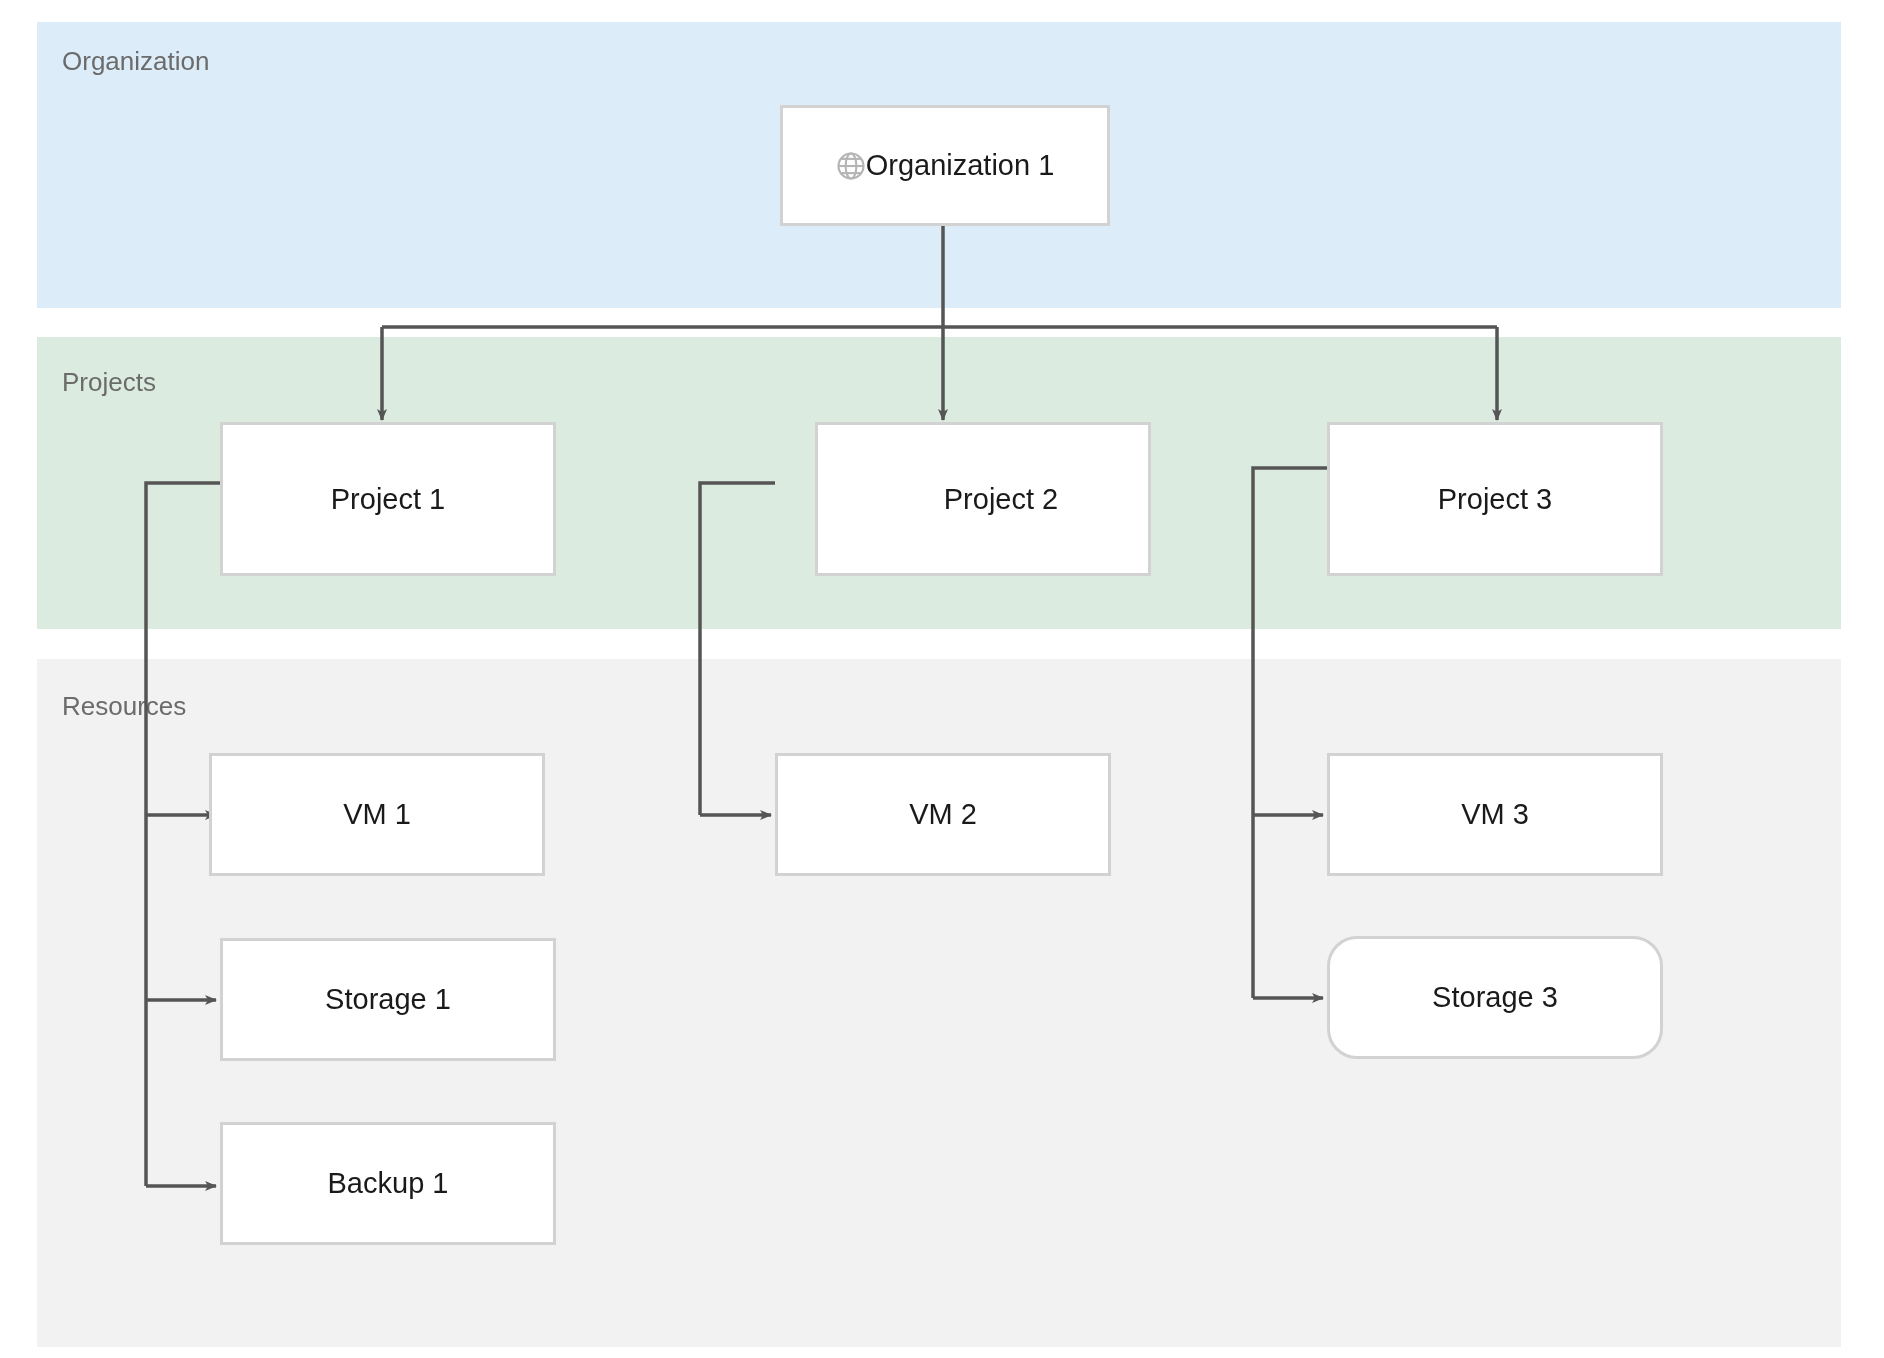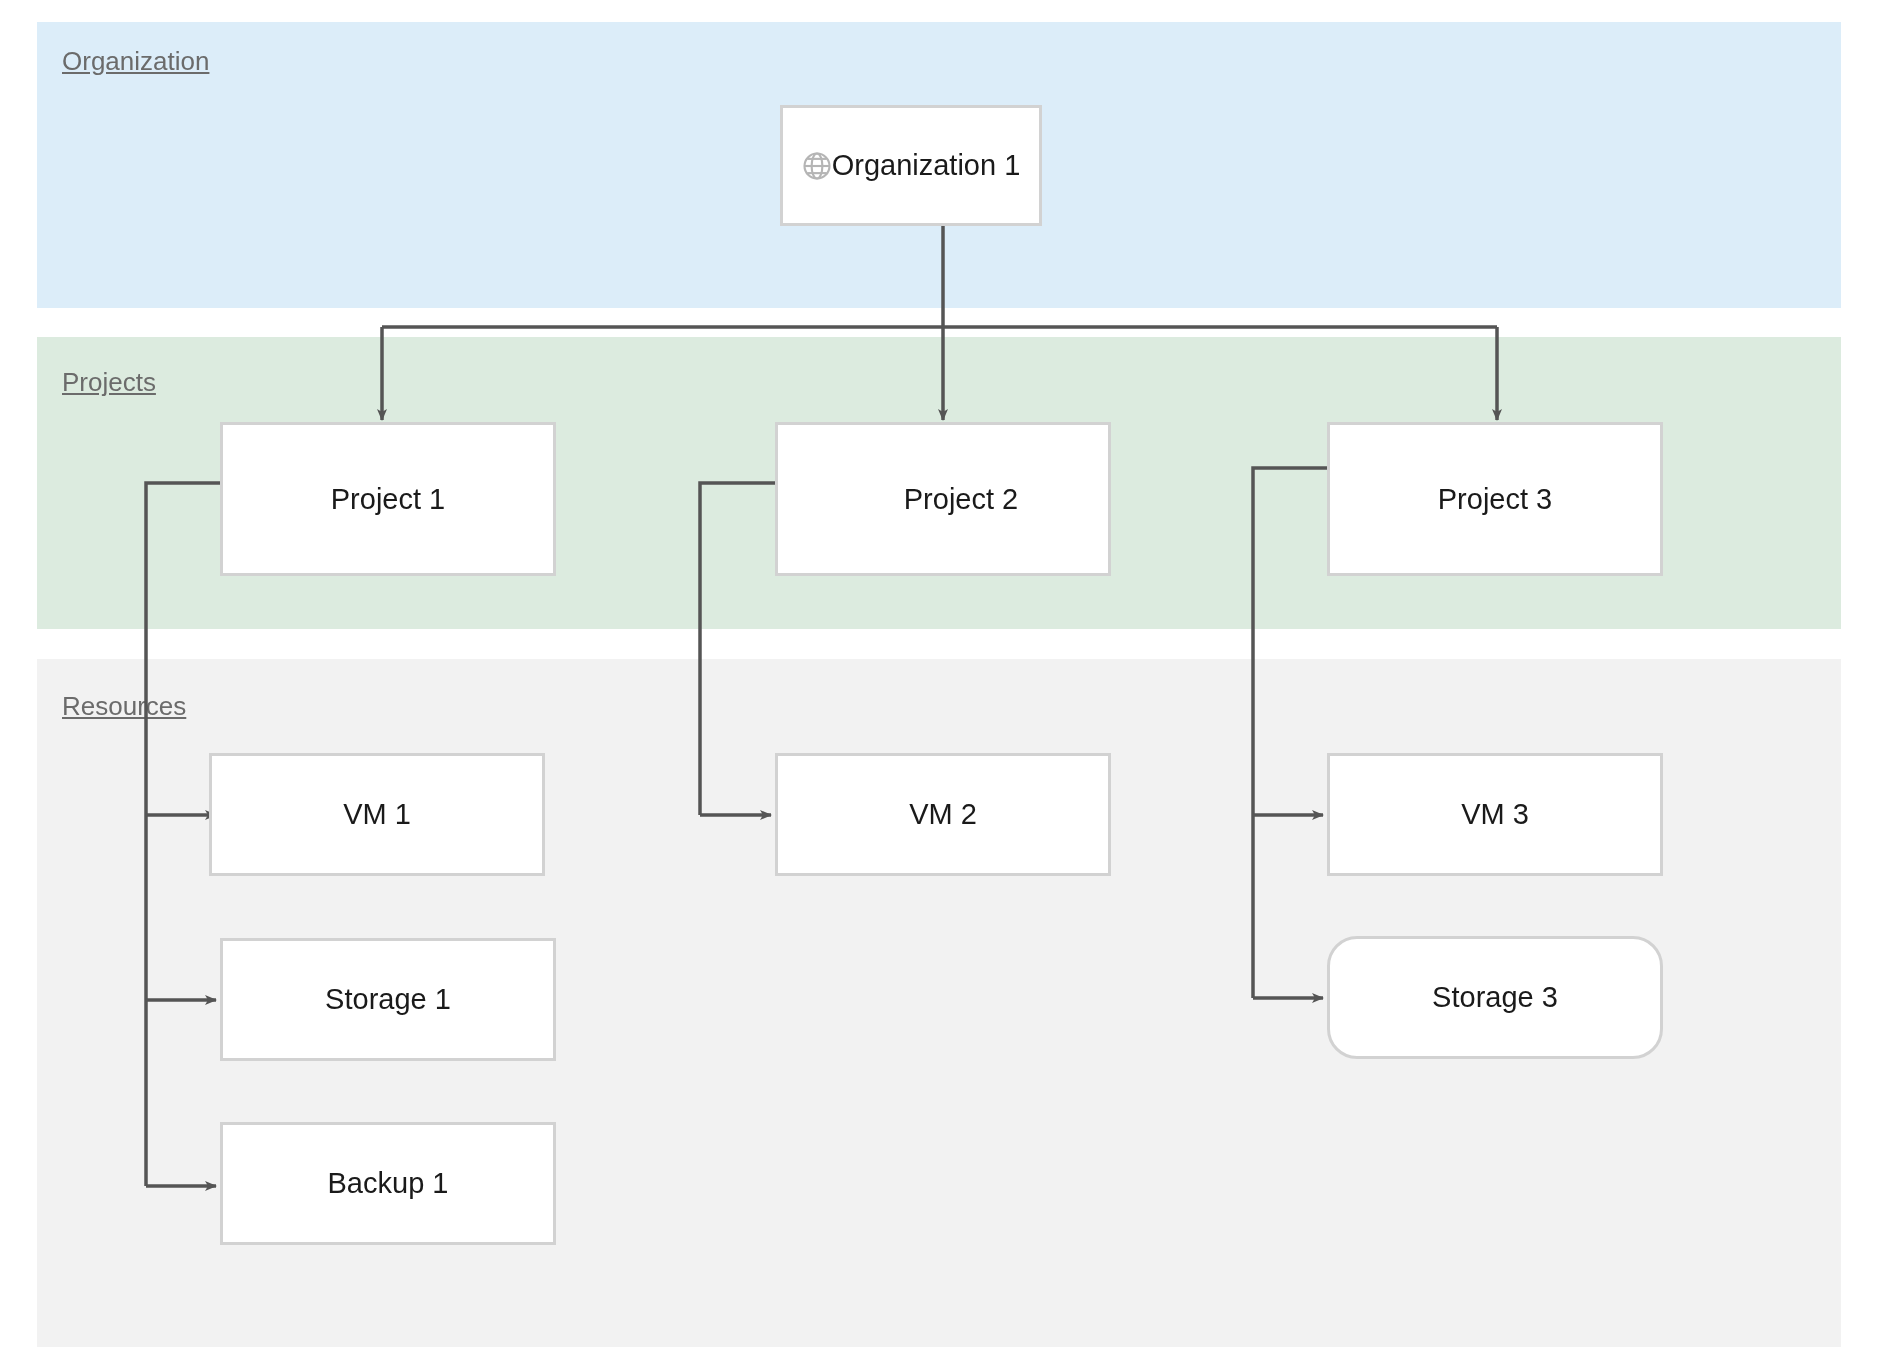"Organization" .band-label { text-decoration: underline -> none }
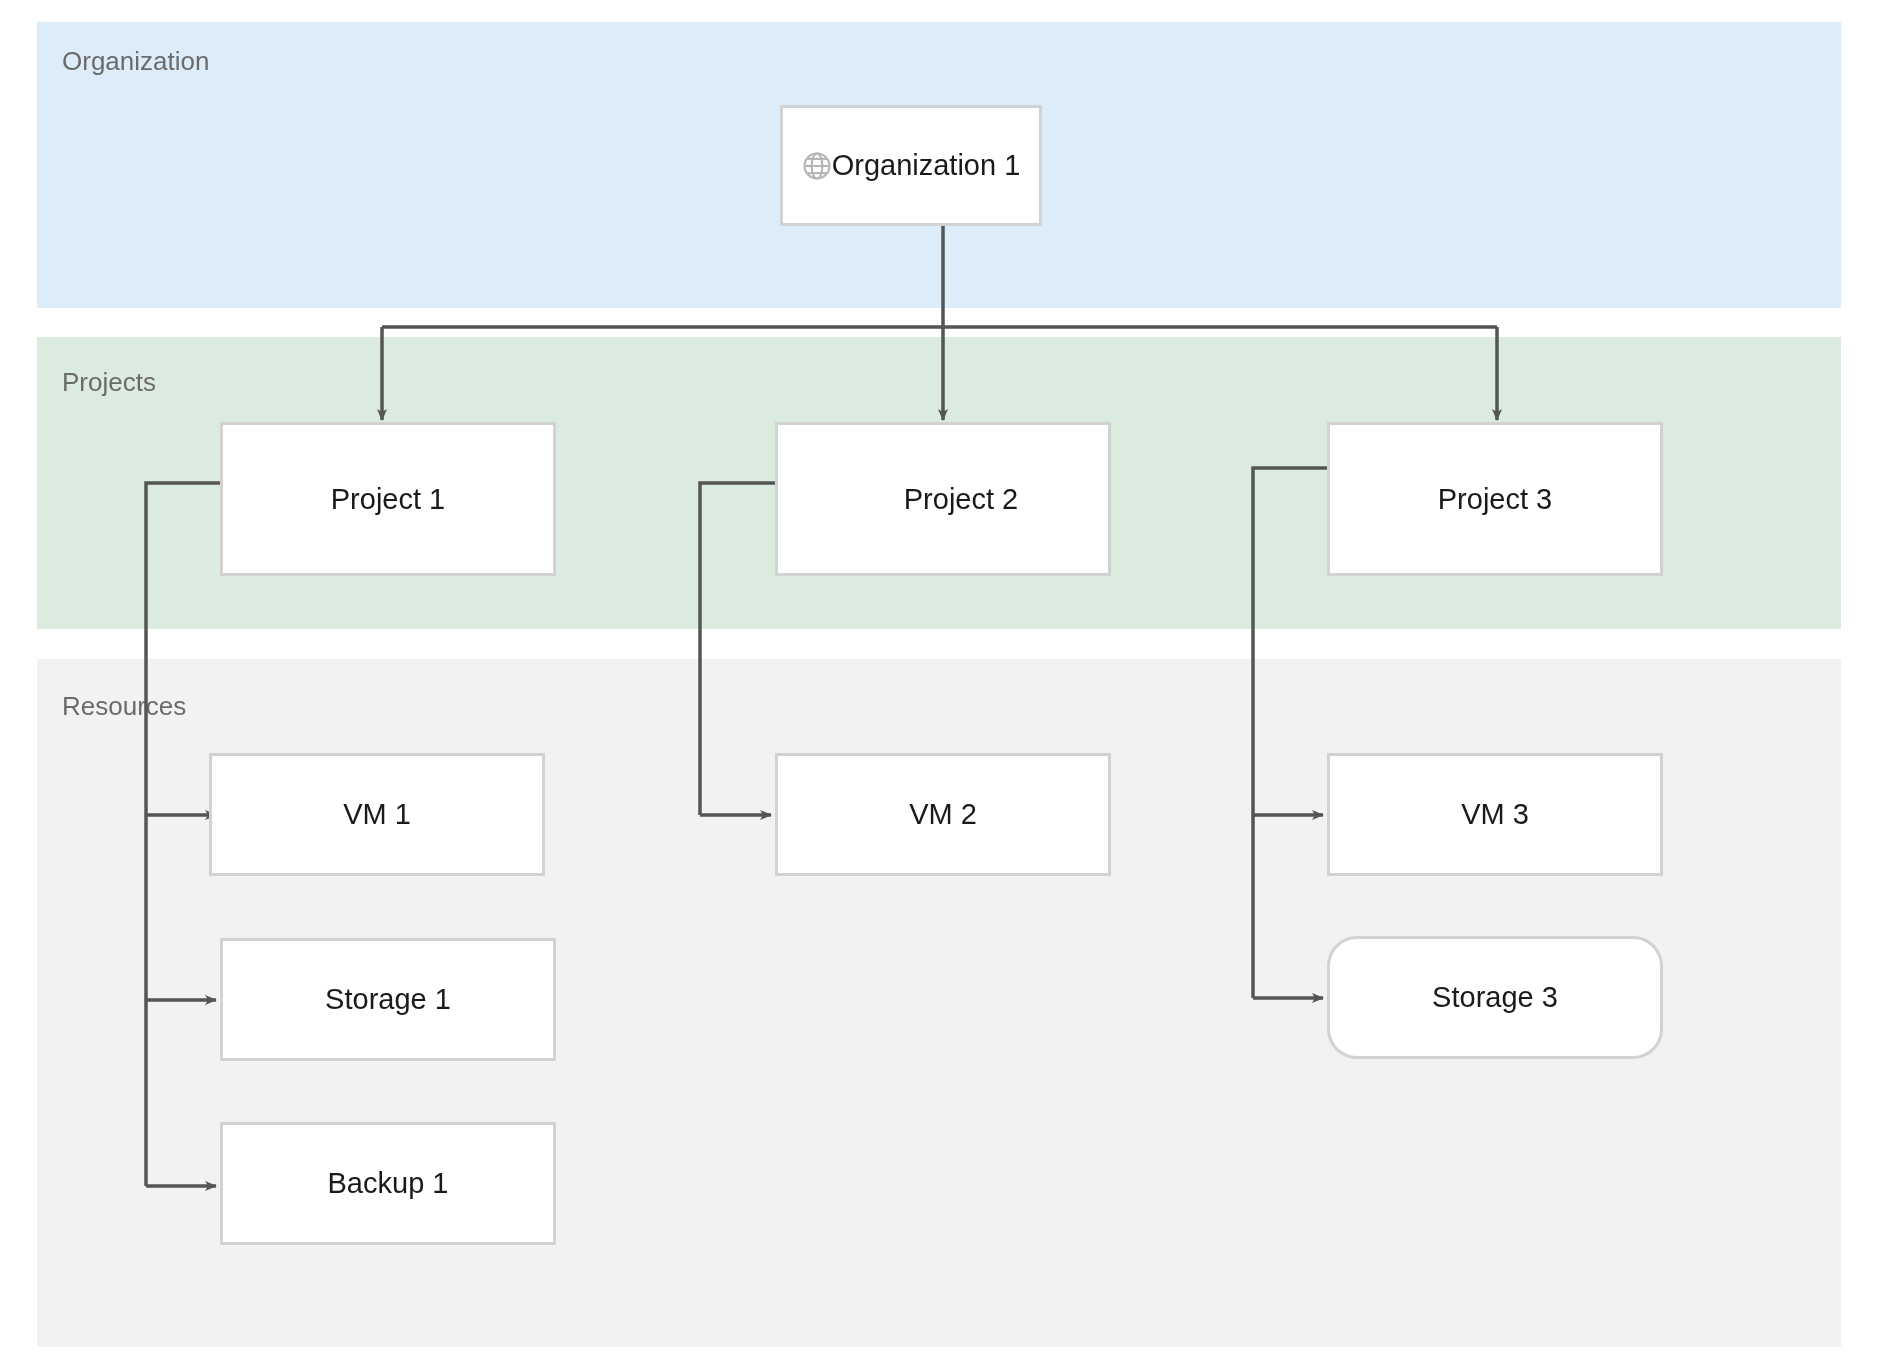"Organization 1" .node-org { width: 262px -> 330px }
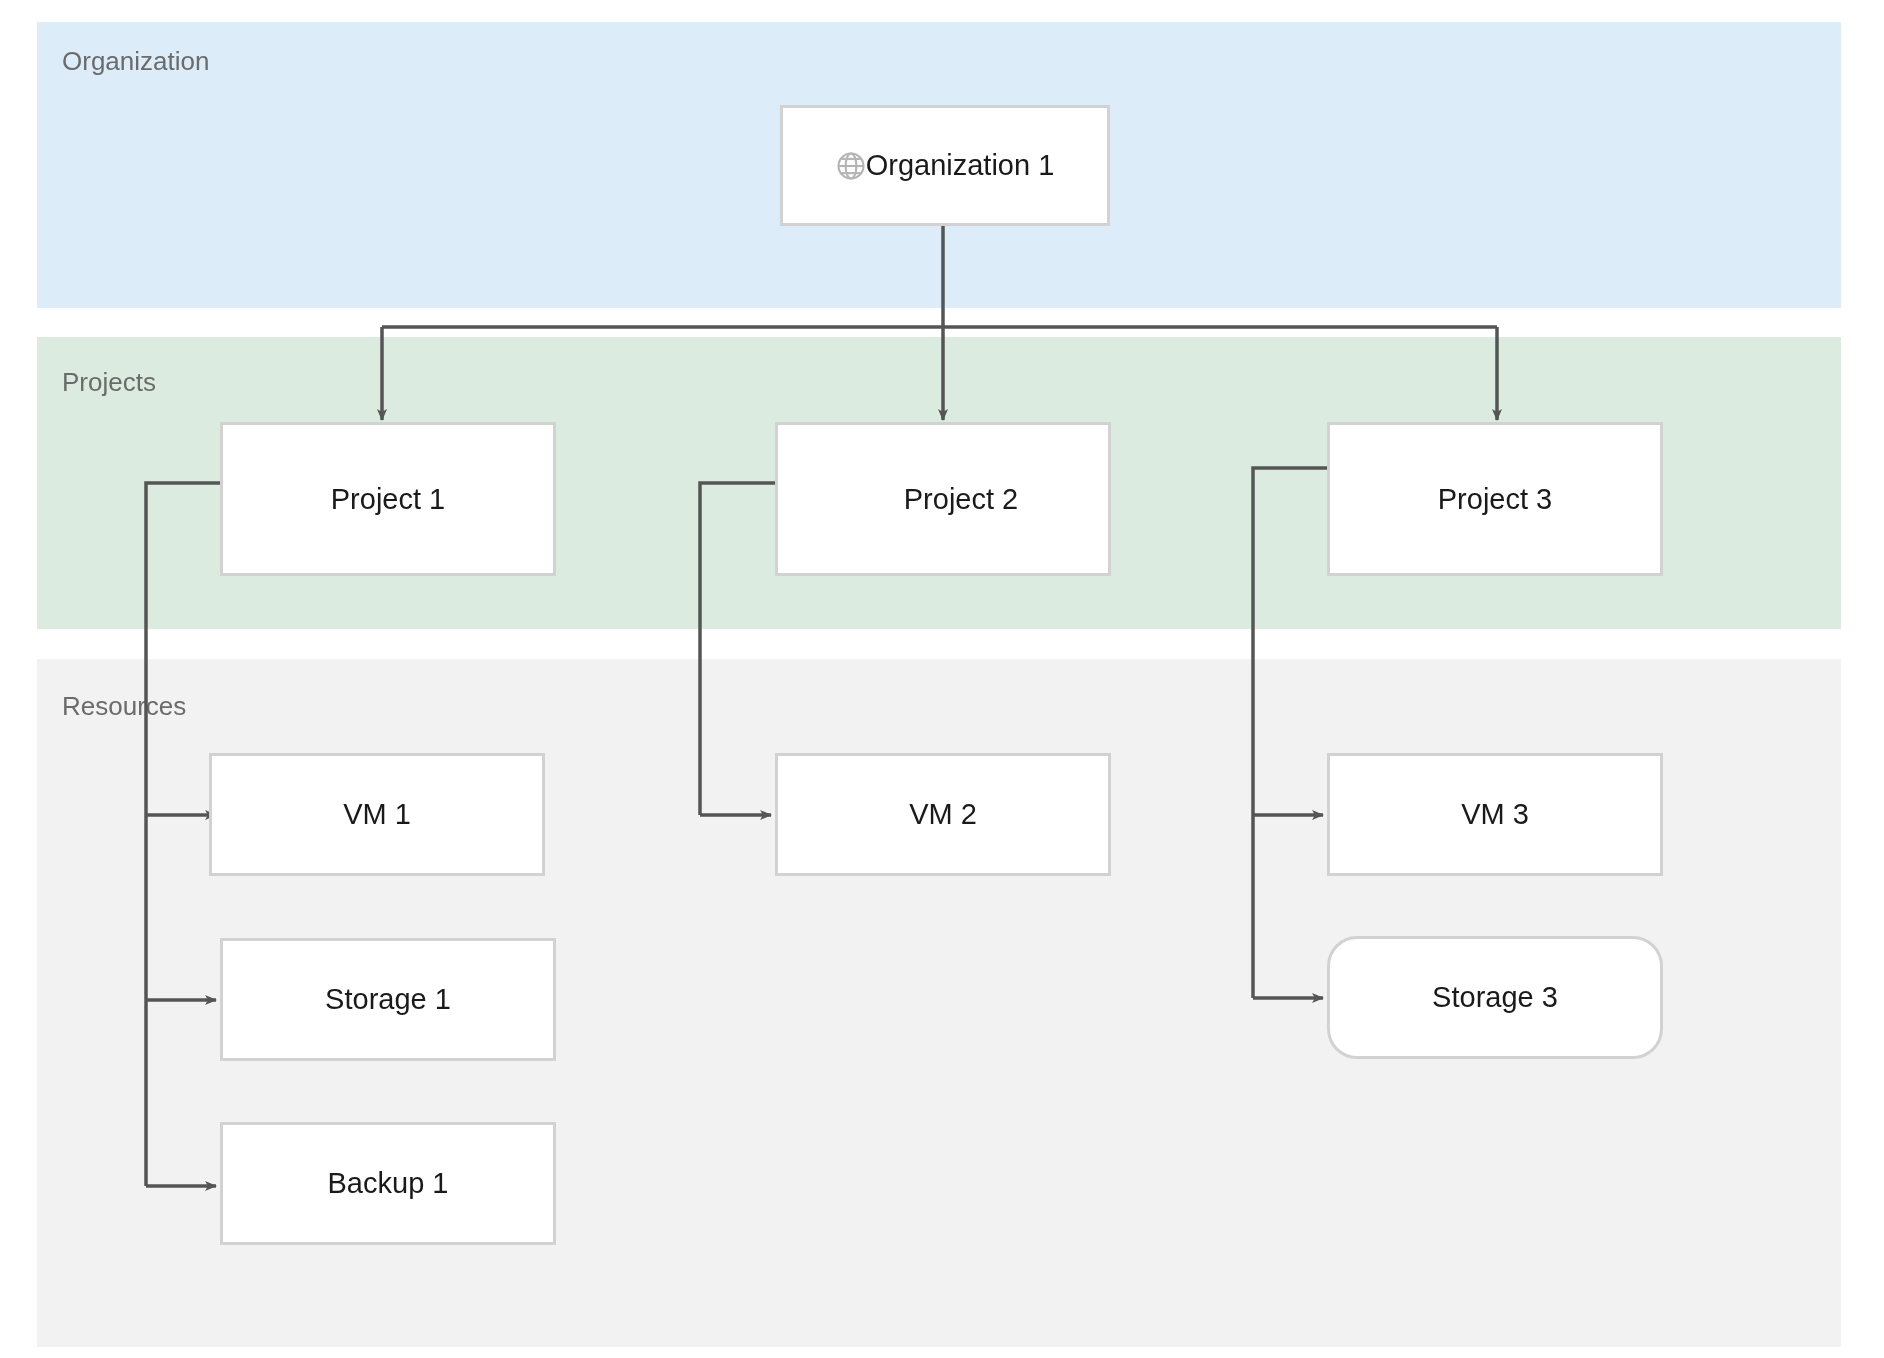"Project 2" .node-p2 { left: 775px -> 815px }
